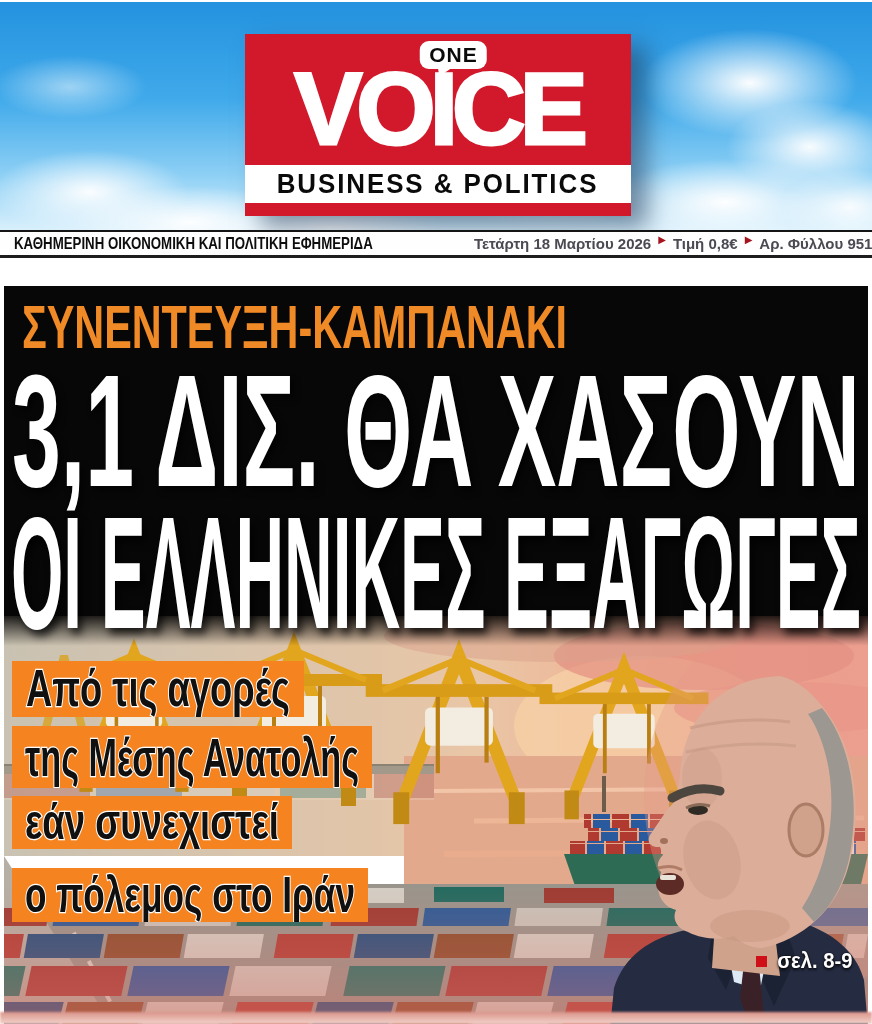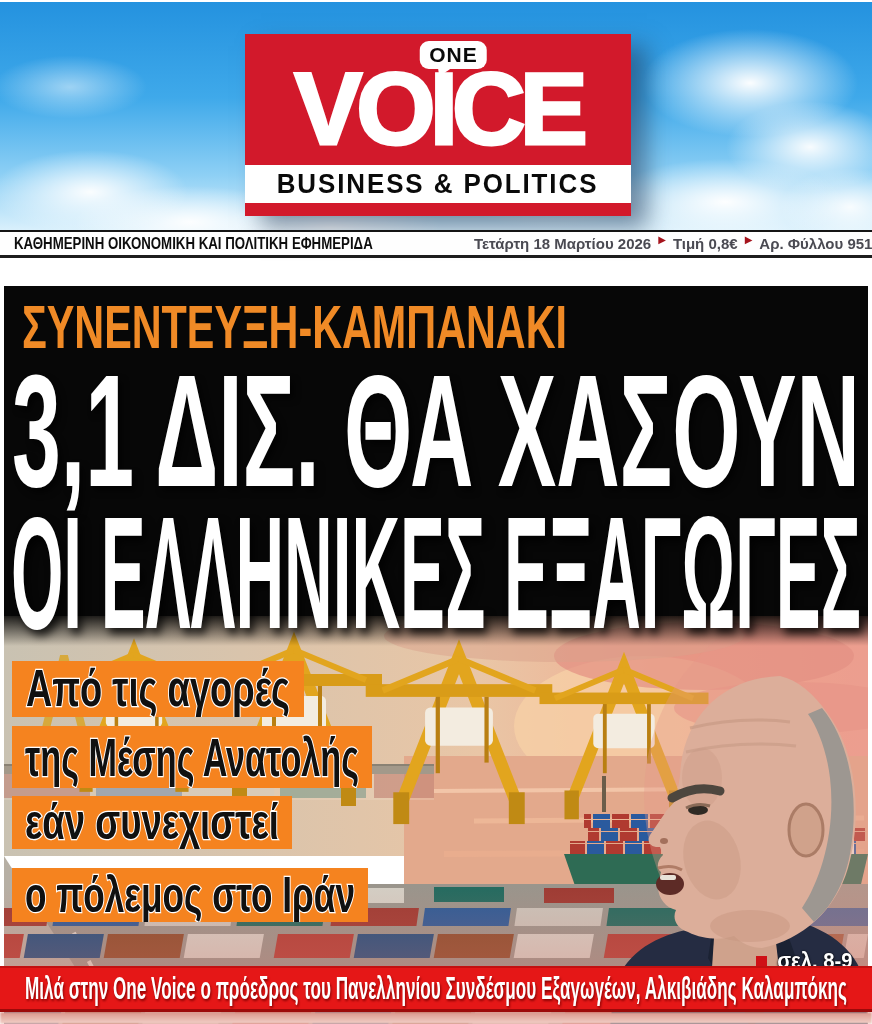"Μιλά στην One Voice ο" div.footerstrip { html: <div> <svg> <text>Μιλά στην One Voice ο πρόεδρος του Πανελληνίου Συνδέσμου Εξαγωγέων, Αλκιβιάδης Καλαμπόκης</text> </svg> </div> -> none }
